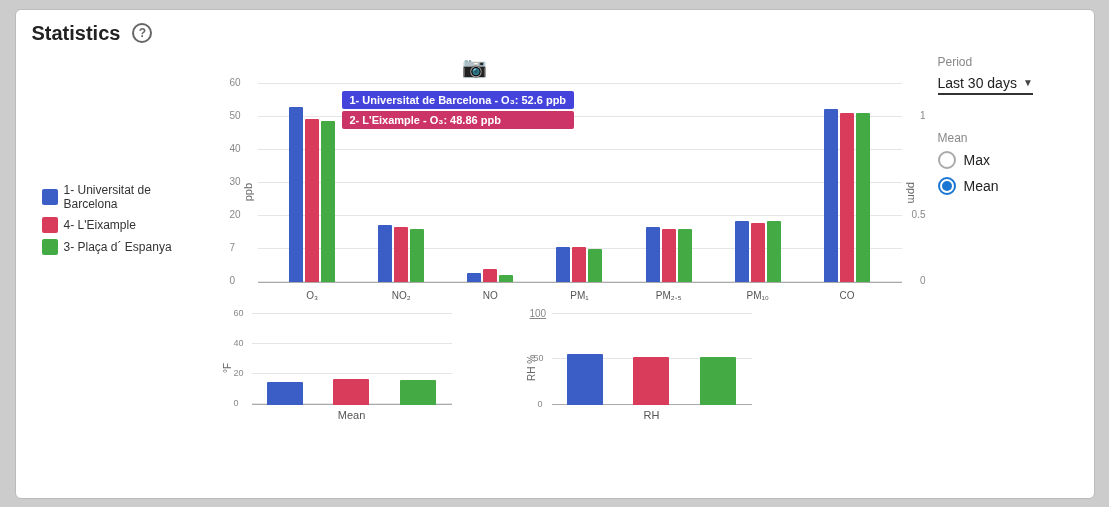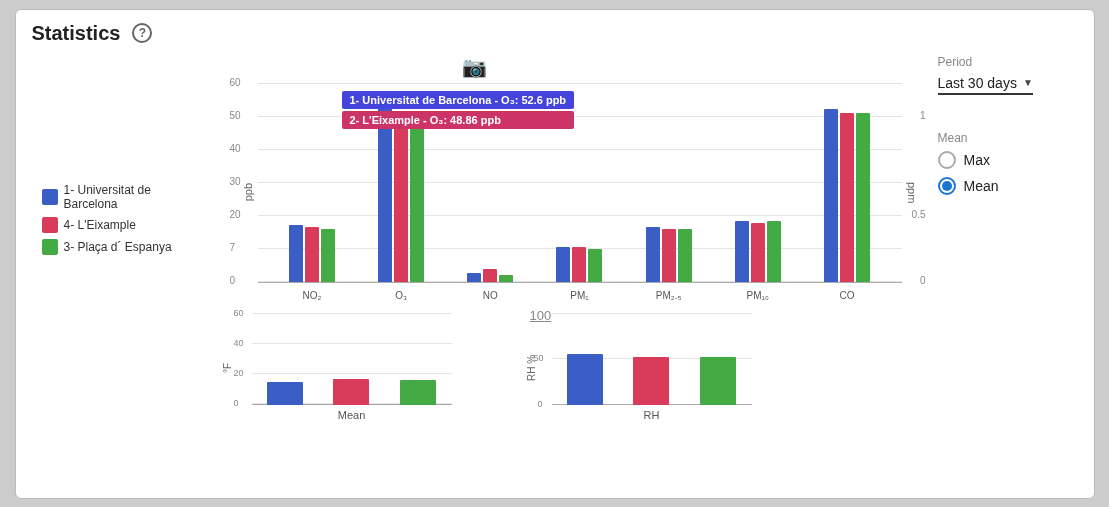"NO₂" div.bar-group { order: before "O₃" -> after "O₃" }
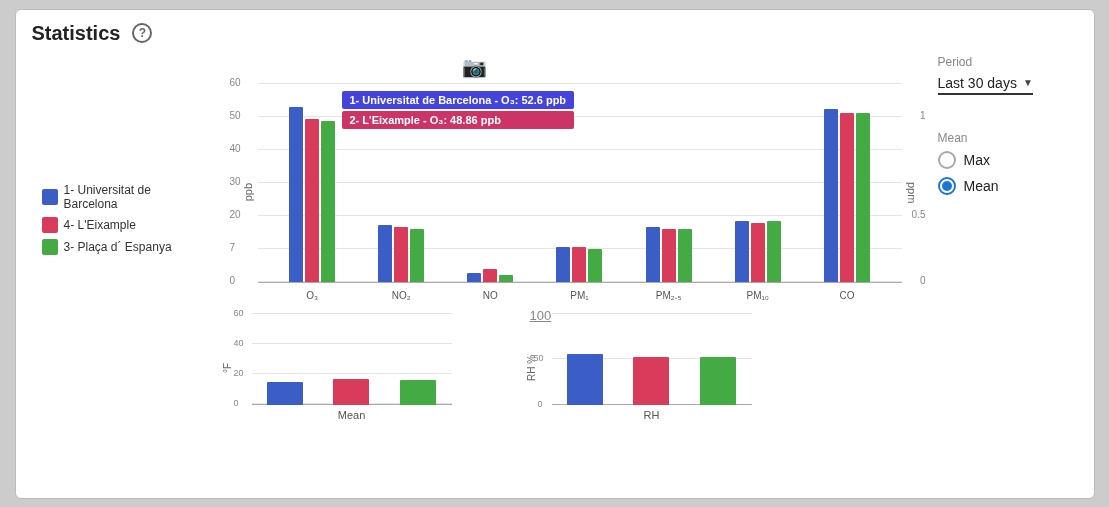"100" span { font-size: 13px -> 10px }
